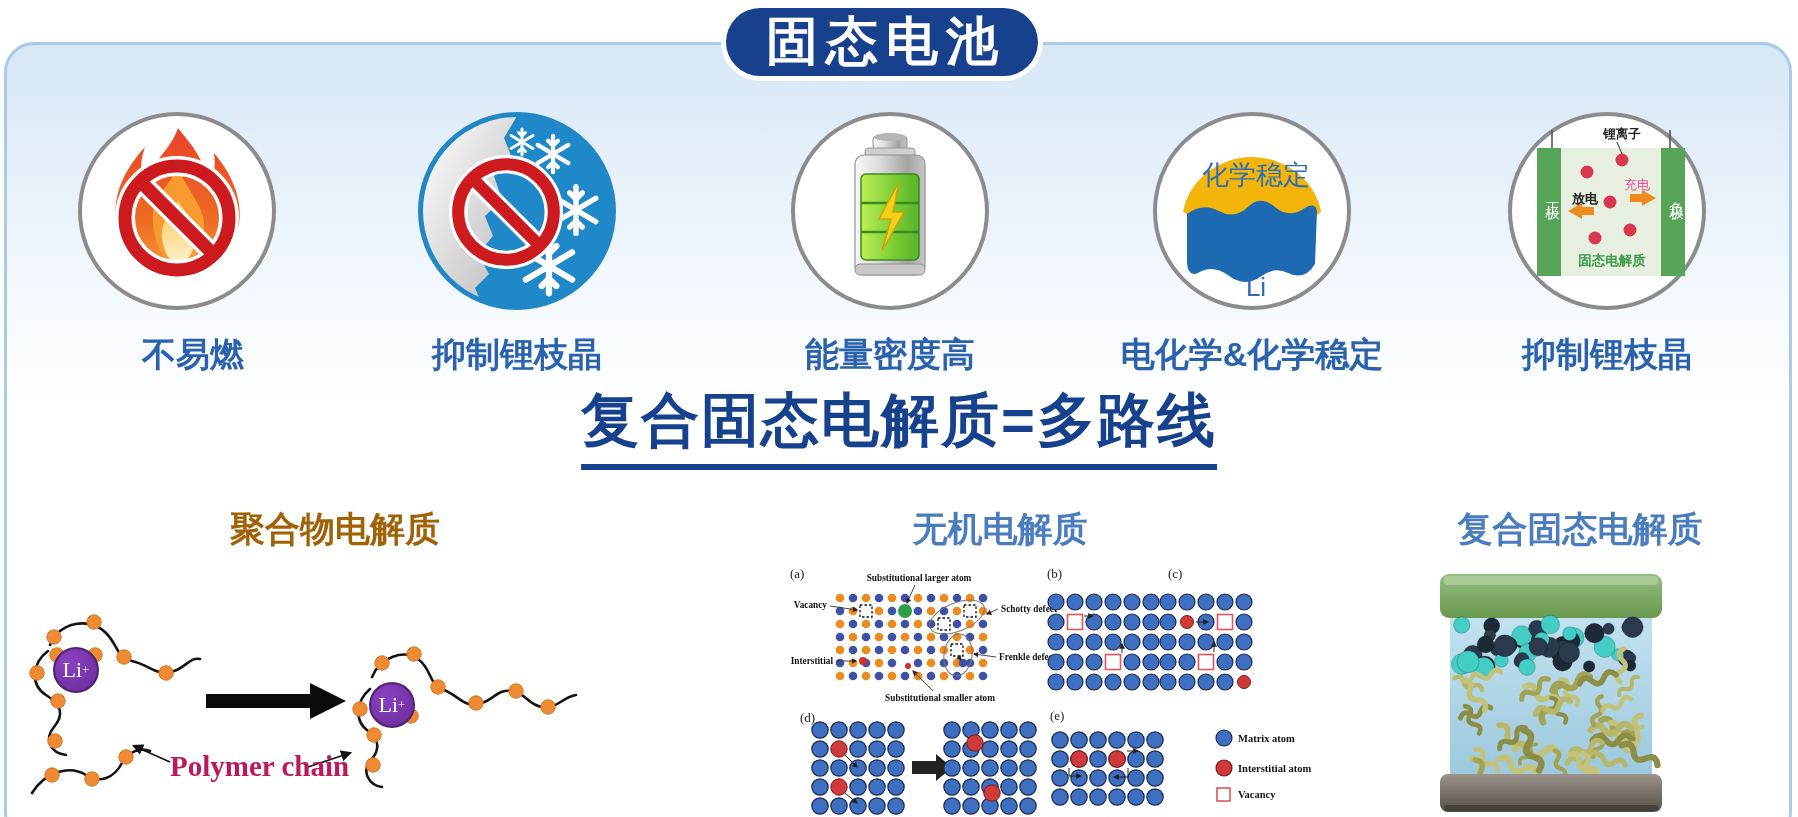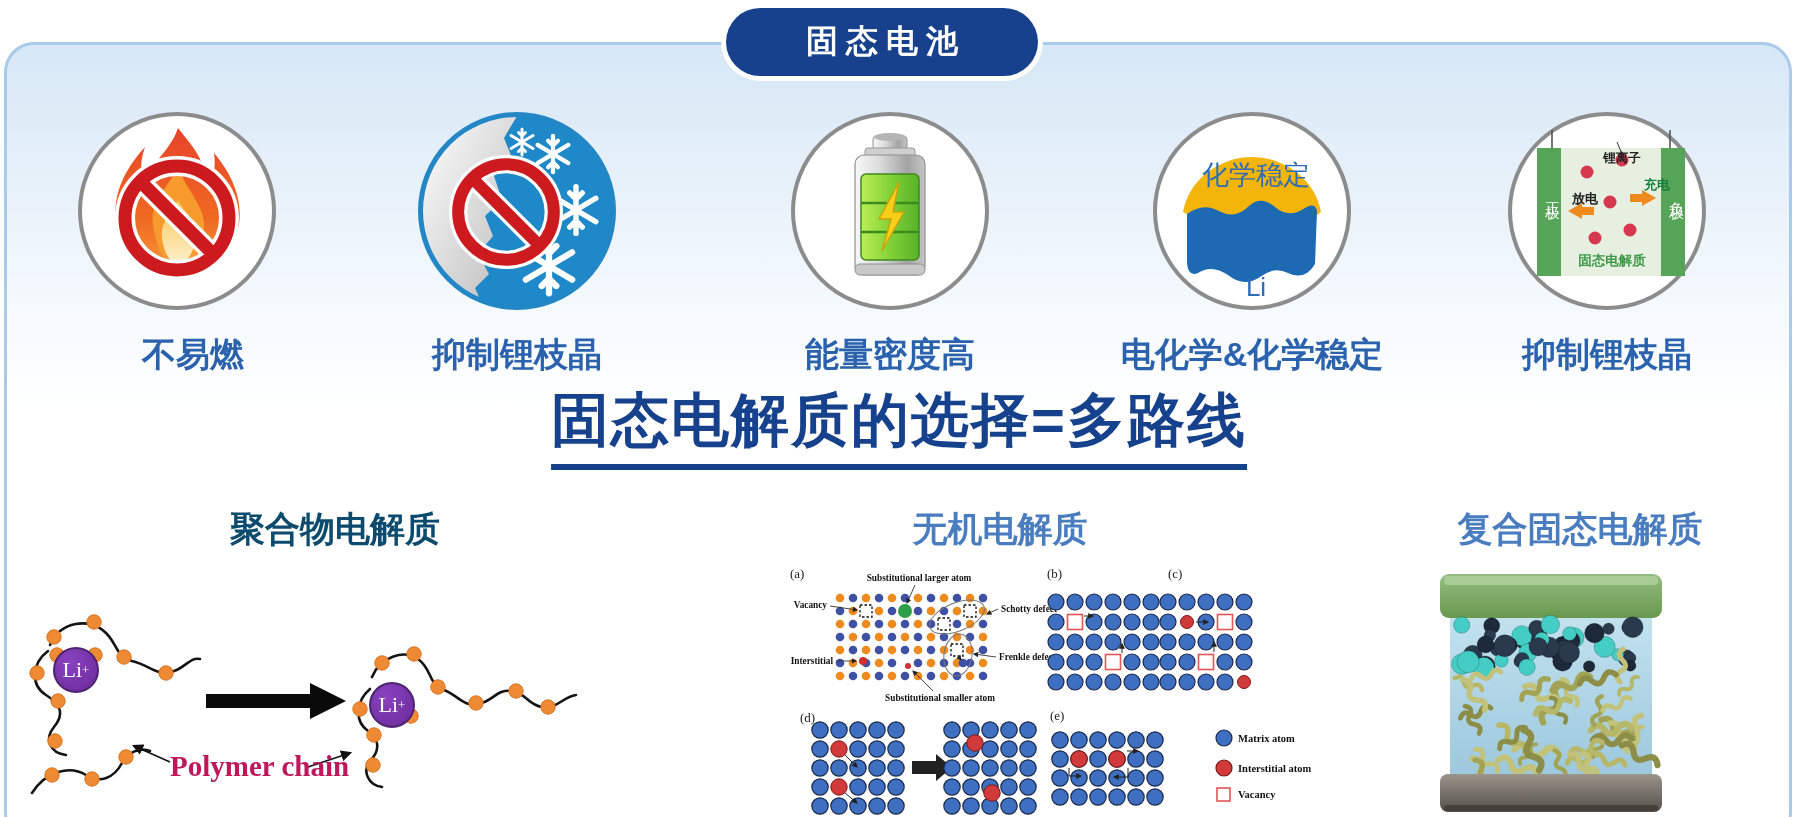"固态电池" .banner span { font-size: 32px -> 52px }
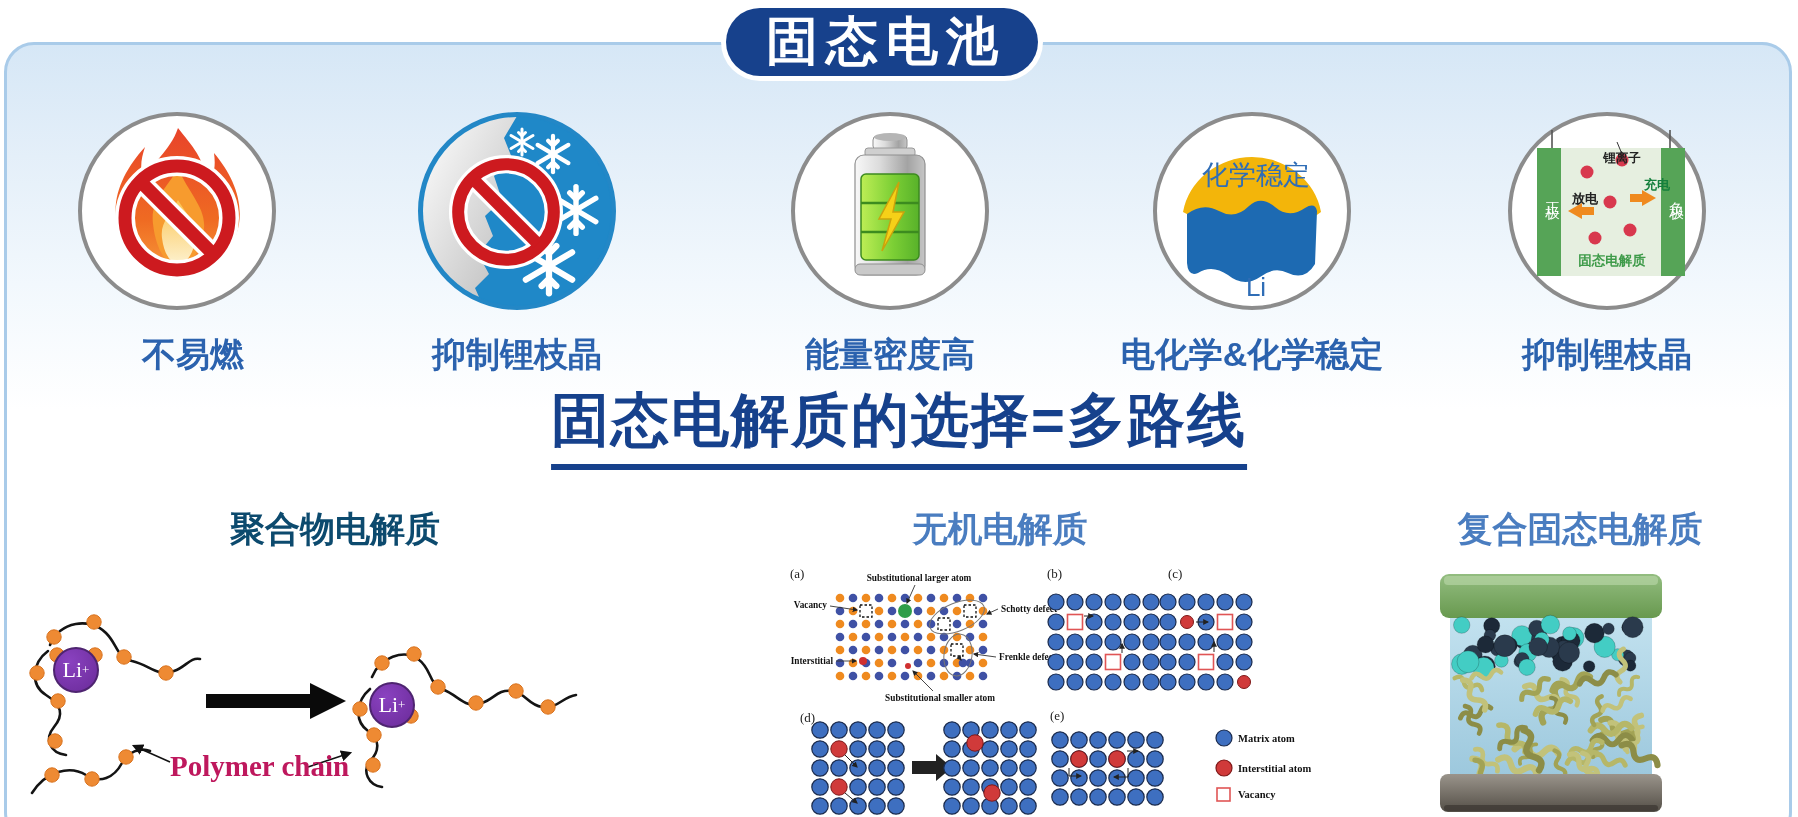"锂离子" .t-liion { margin-top: 24px -> none }
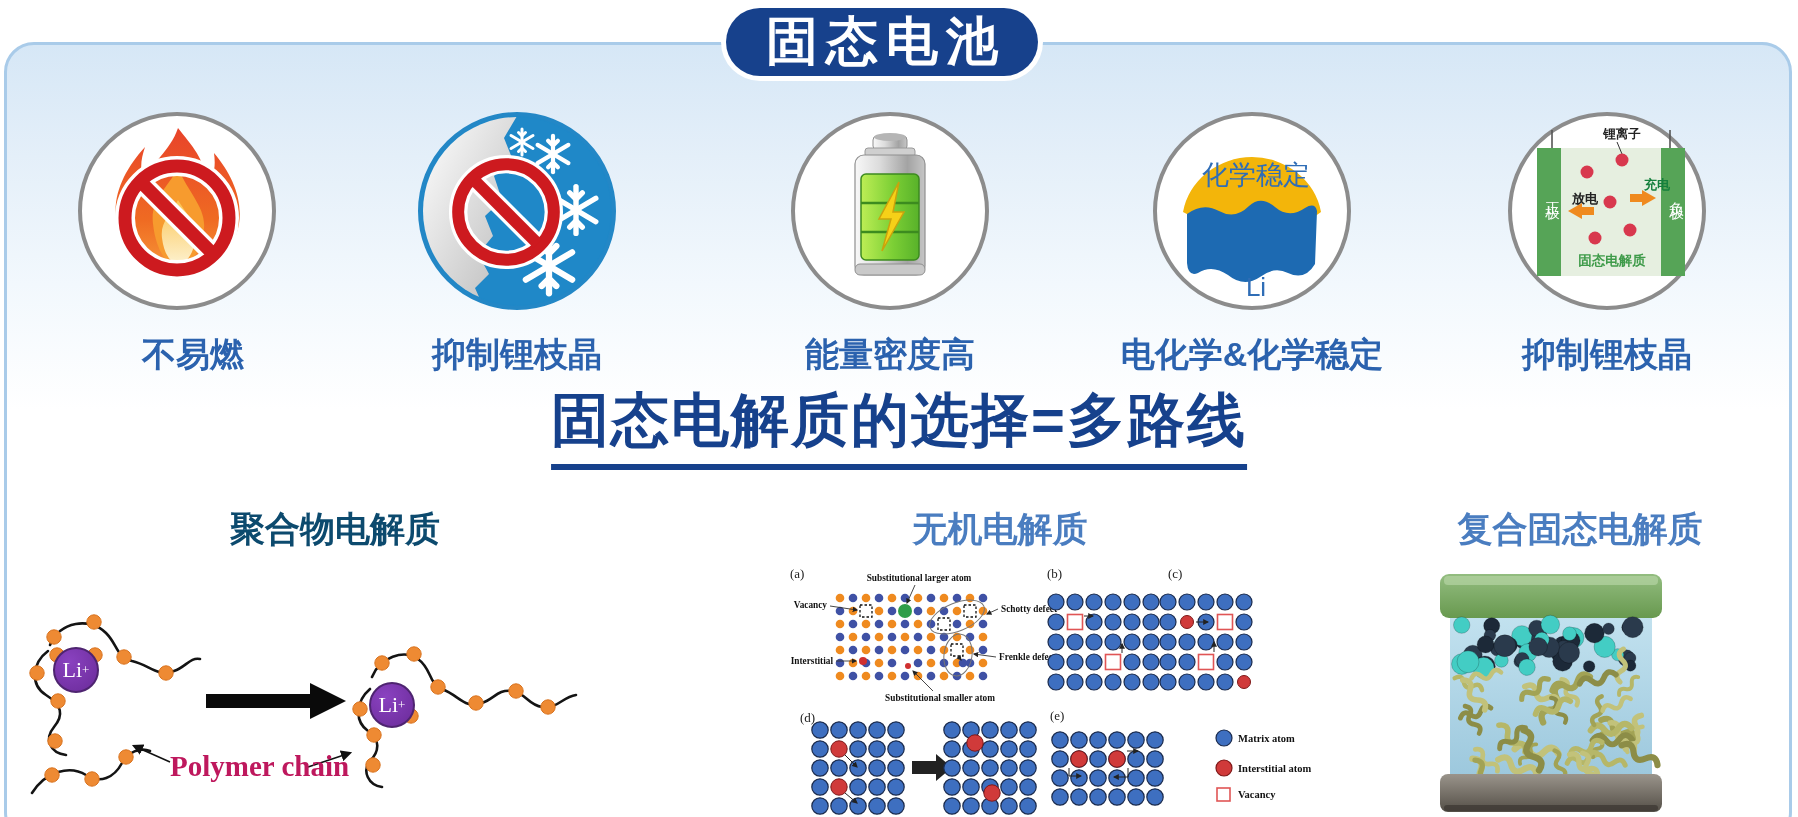"充电" .t-charge { color: #15803d -> #ec4899; font-weight: bold -> normal; text-align: right -> left }
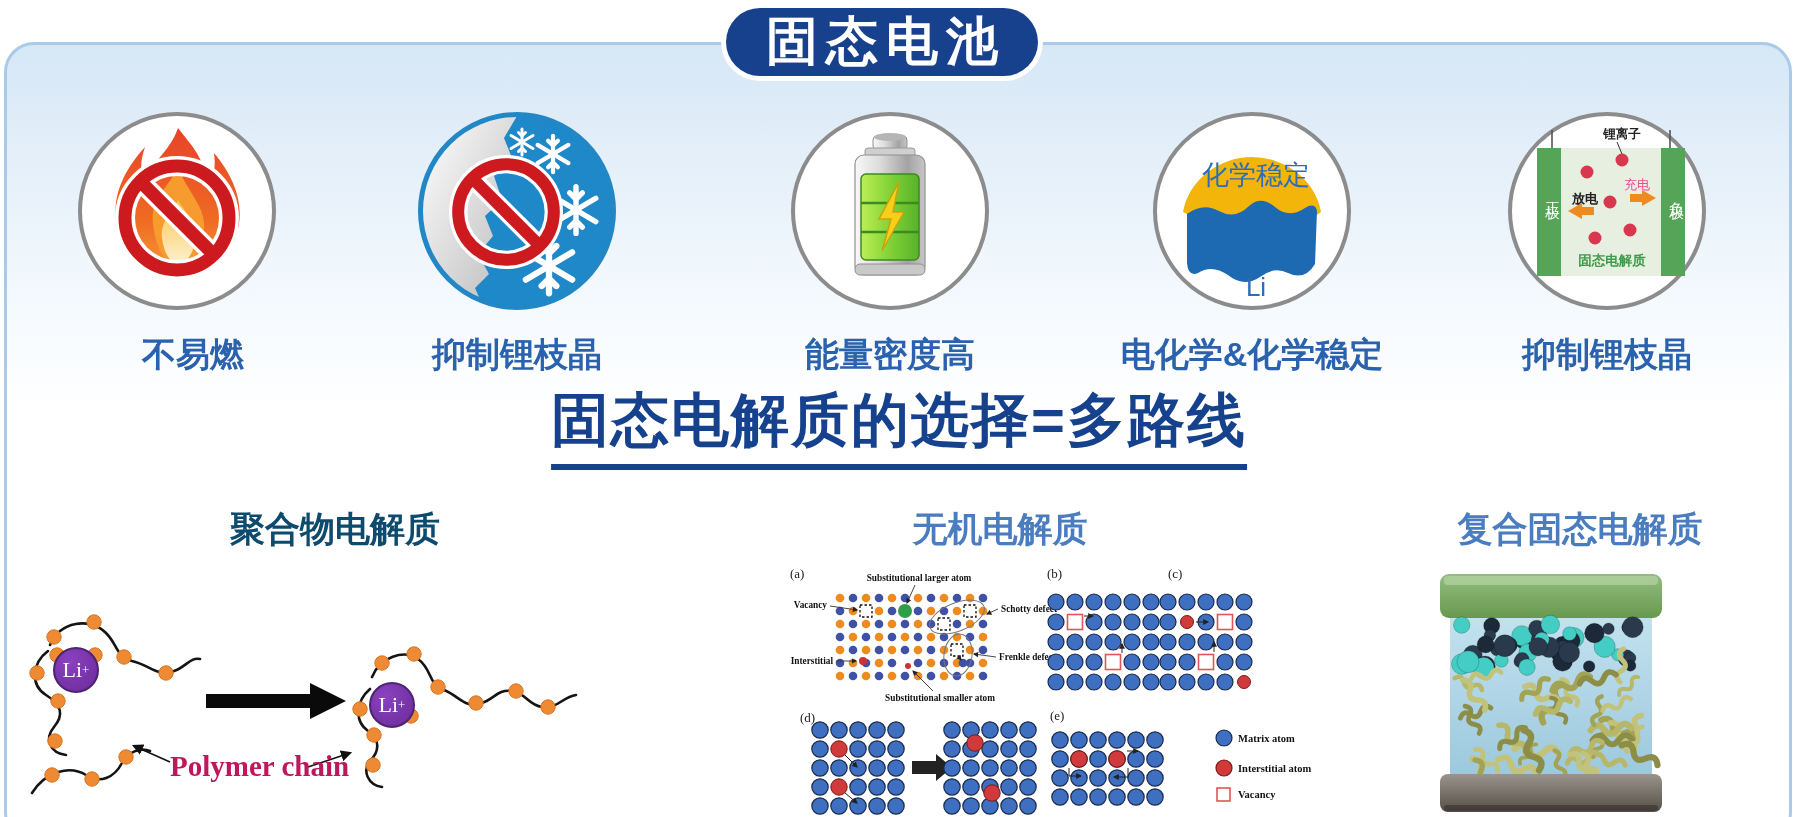"固态电解质的选择=多路线" div.heading { text: 固态电解质的选择 -> 复合固态电解质 }
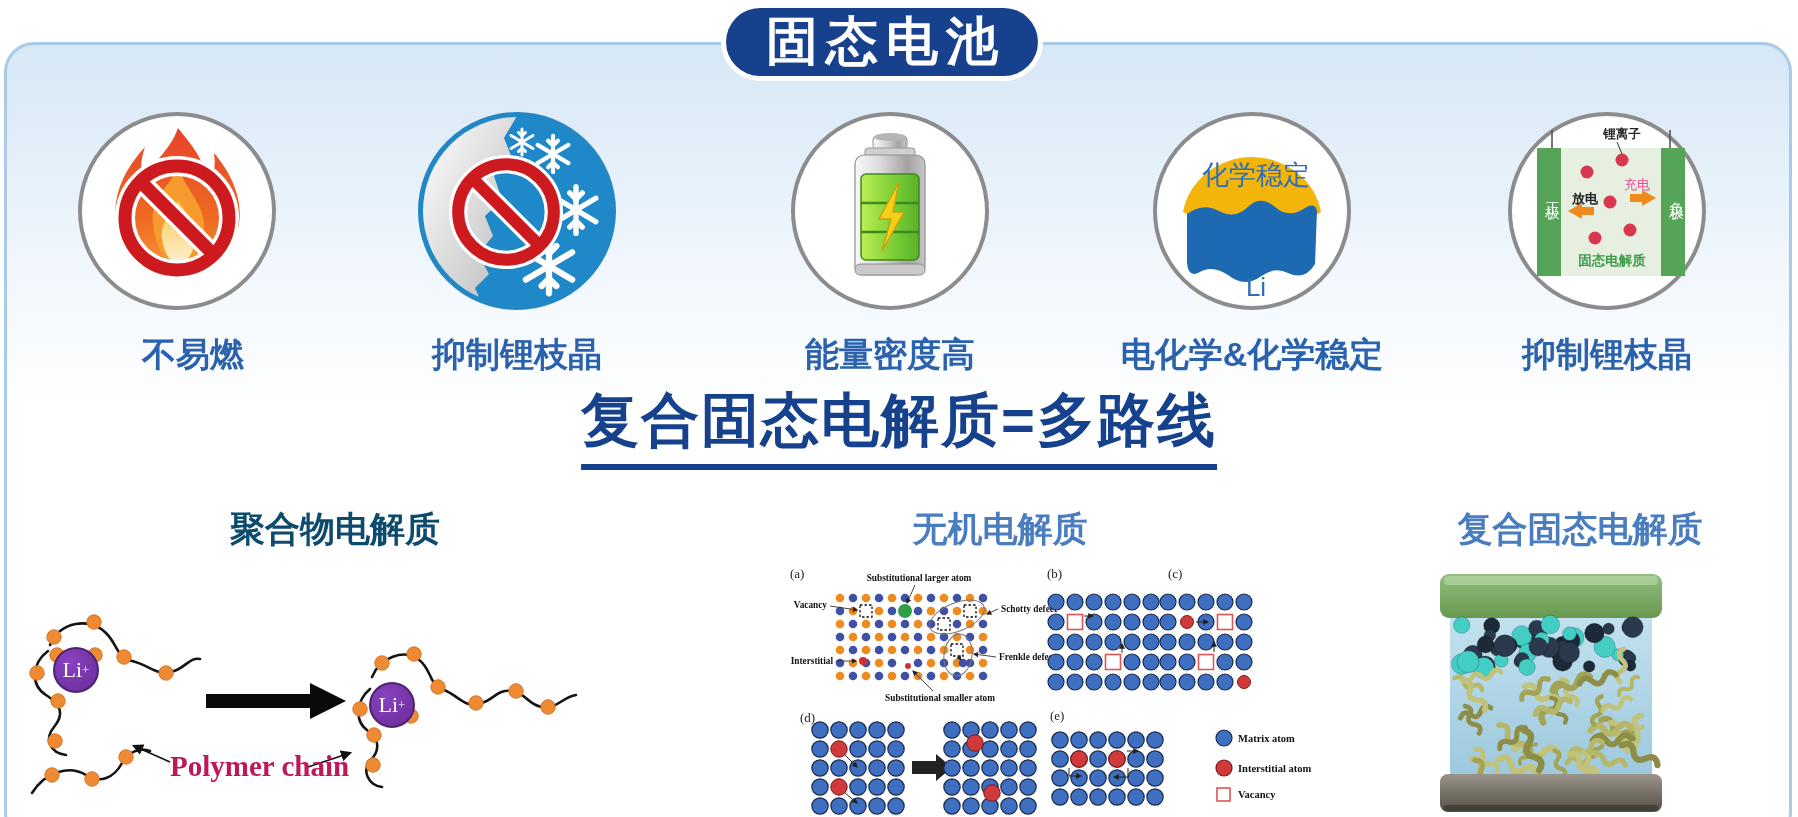"聚合物电解质" .sec-polymer-title { color: #0c4a6e -> #a16207 }
